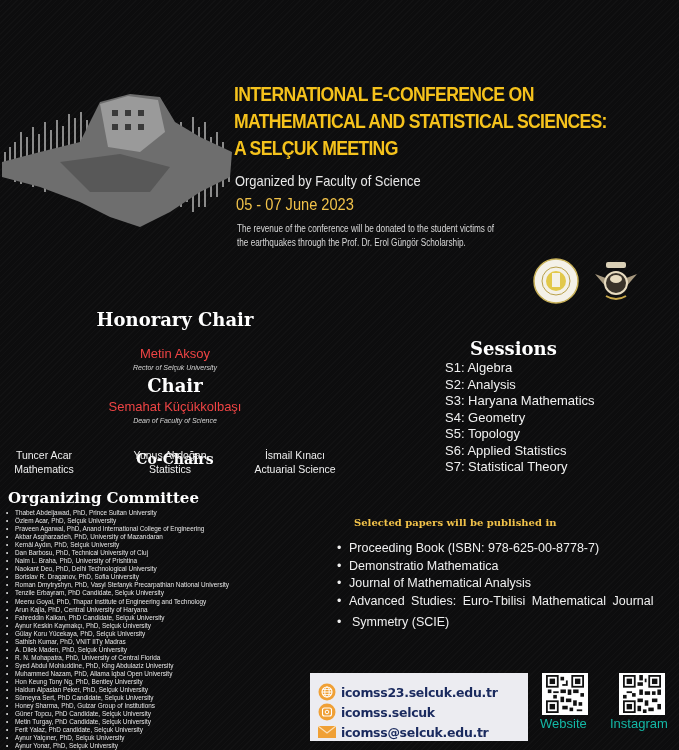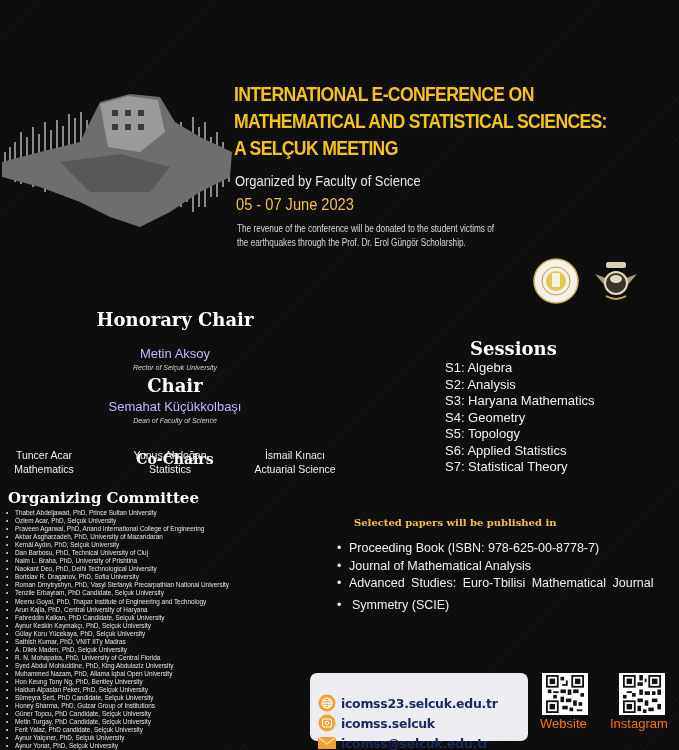"Metin Aksoy" .name { color: #c4b5fd -> #ef4444 }
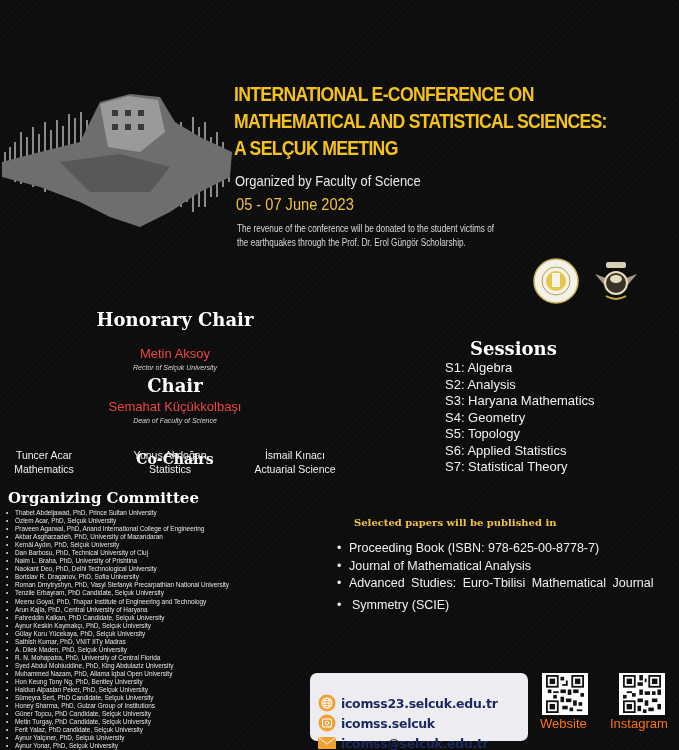"Demonstratio Mathematica" li { html: none -> <li>Demonstratio Mathematica</li> }
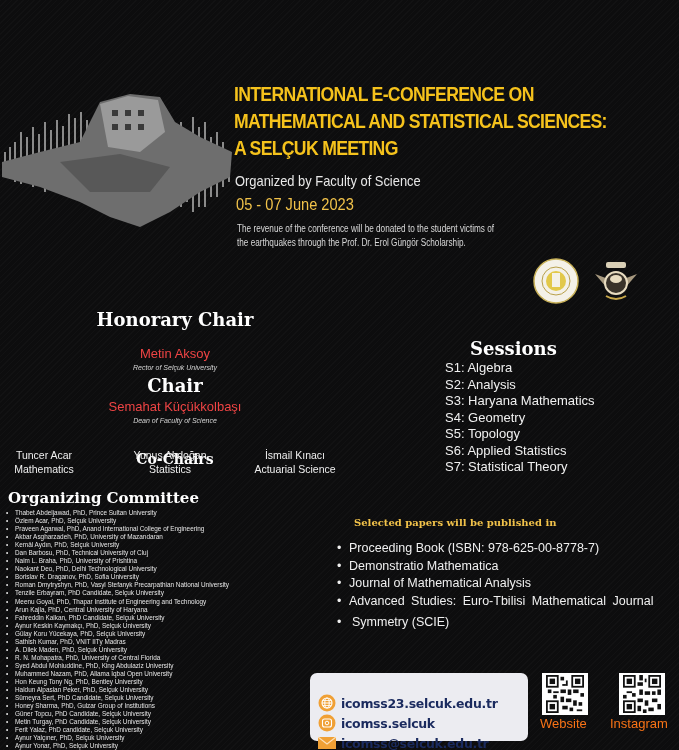"icomss23.selcuk.edu.tr" .contact { border-radius: 7px -> 0; padding: 20px 8px -> 9px 8px }
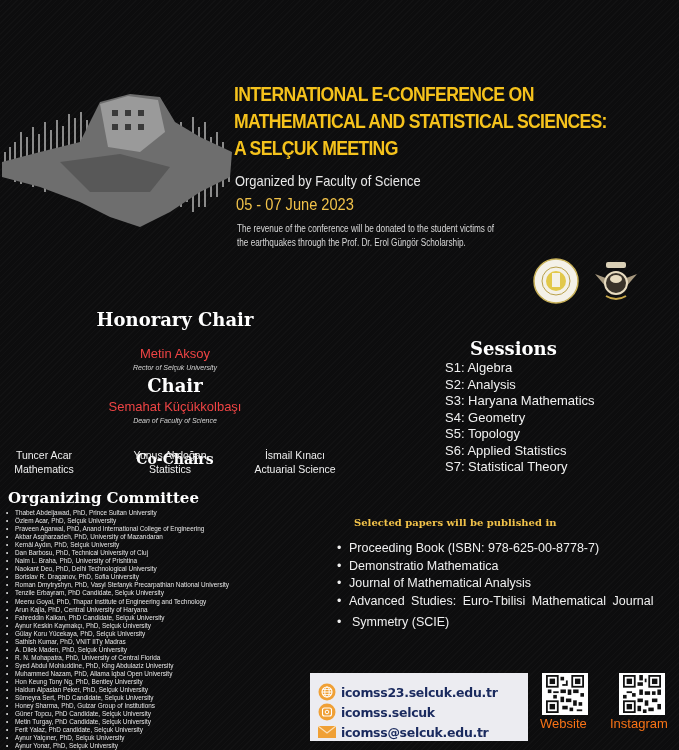"Website" .qr-label { color: #f97316 -> #14b8a6 }
